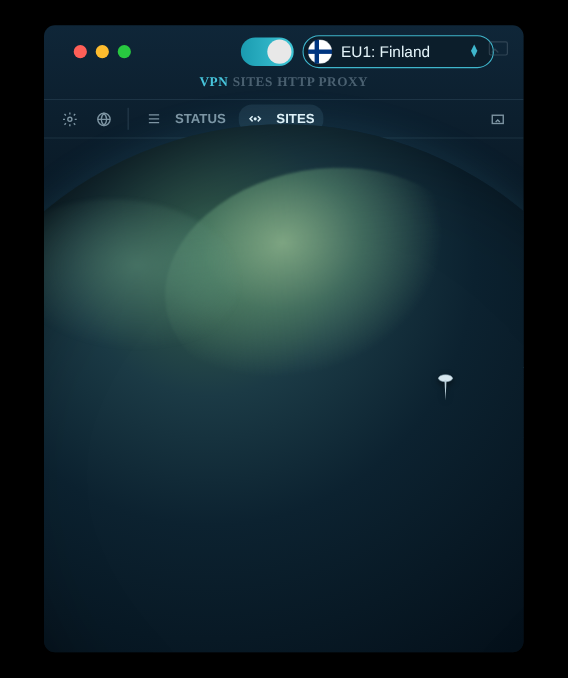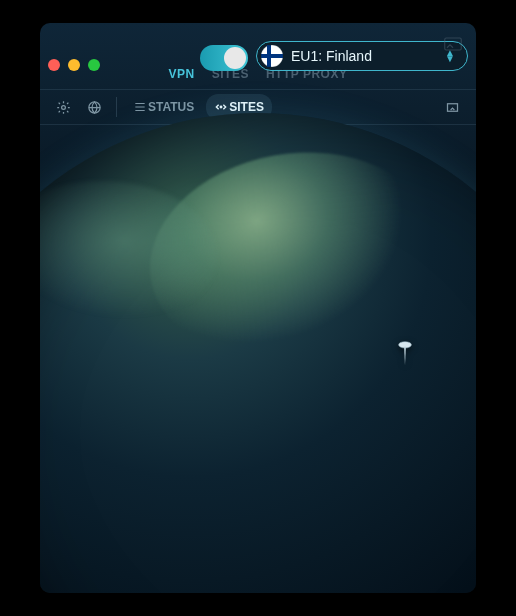"EU1: Finland" .titlebar { align-items: flex-end -> center; padding: 0 8px -> 0 27px }
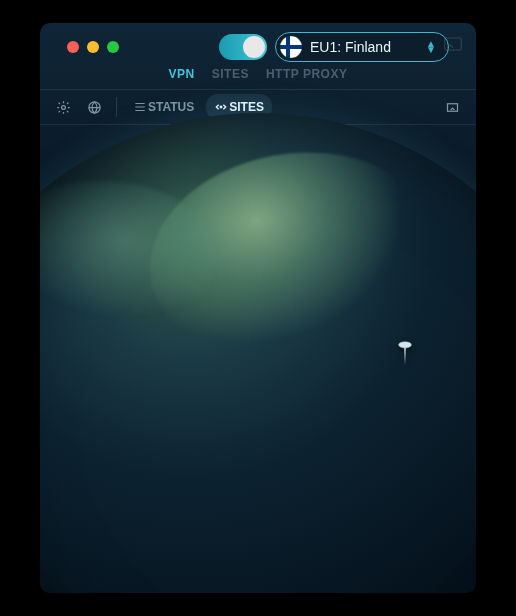"VPN" .proto-tabs { font-family: none -> Liberation Serif, serif; gap: 17px -> 4px }
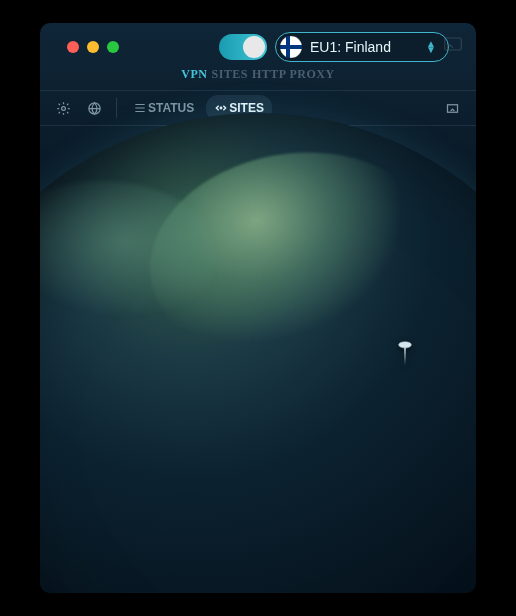"STATUS" .subnav .navbtn { gap: 1px -> 12px }
